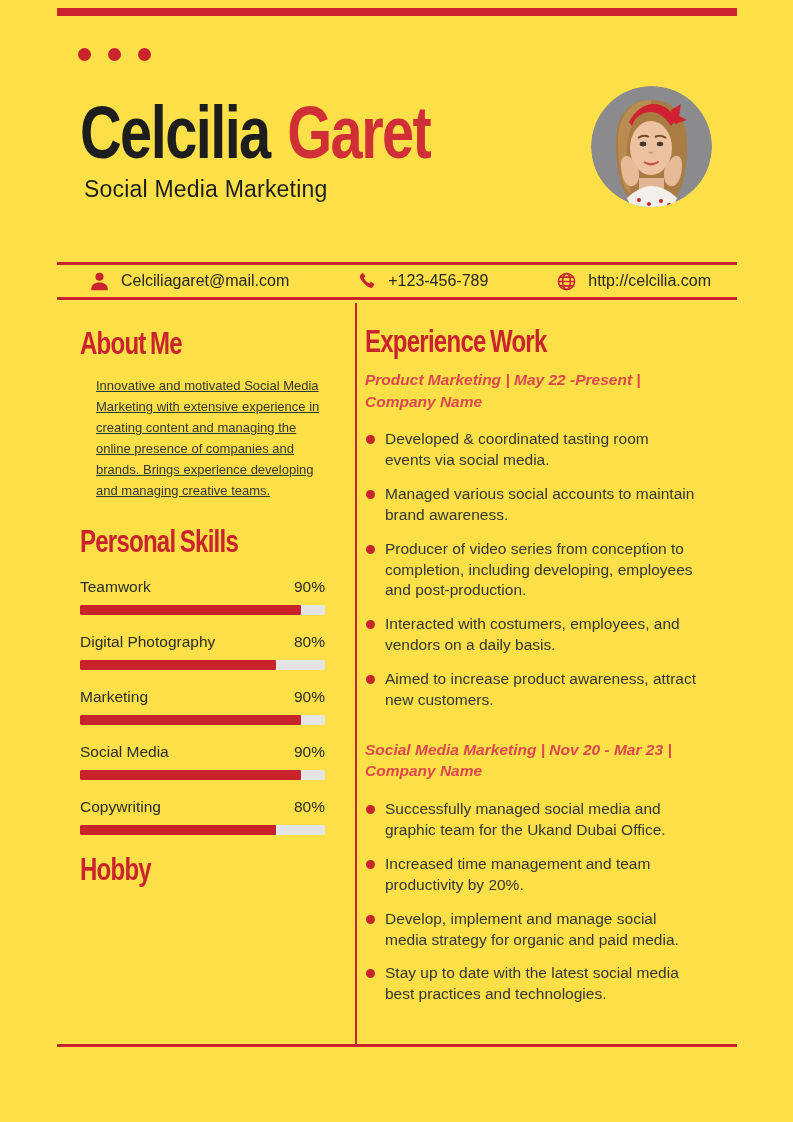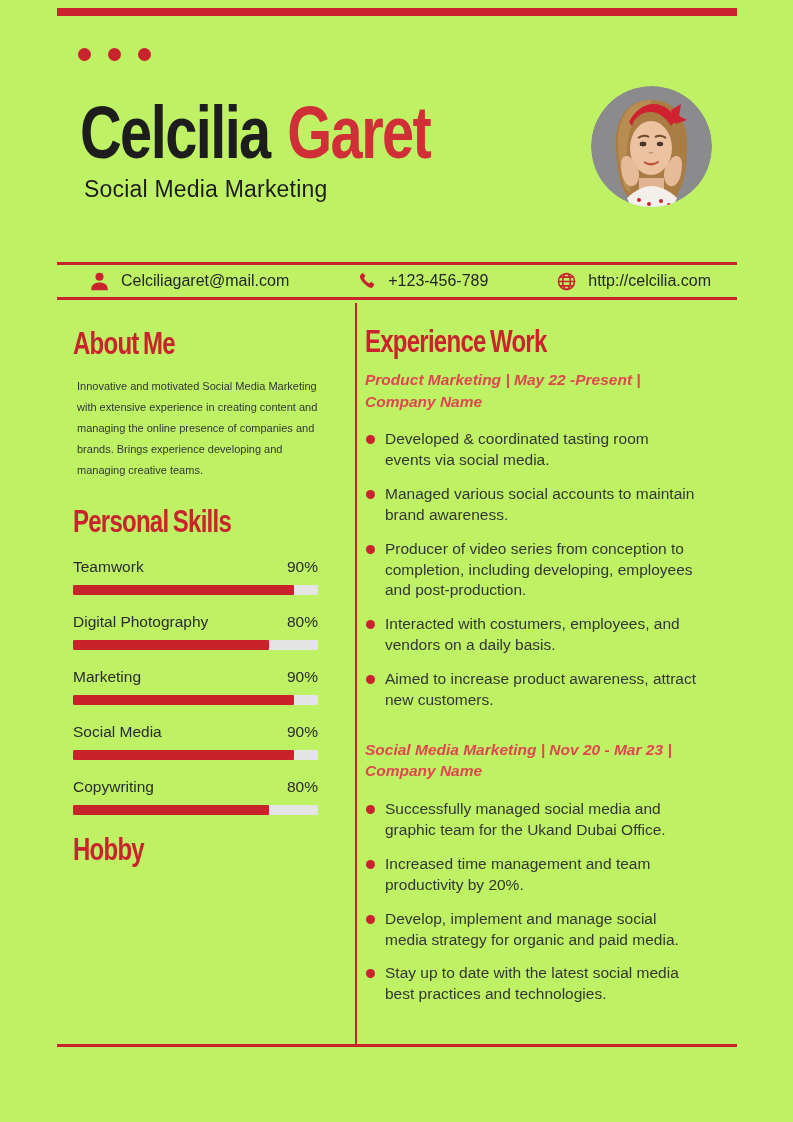"Celcilia Garet" .page { background: #bef264 -> #fde047 }
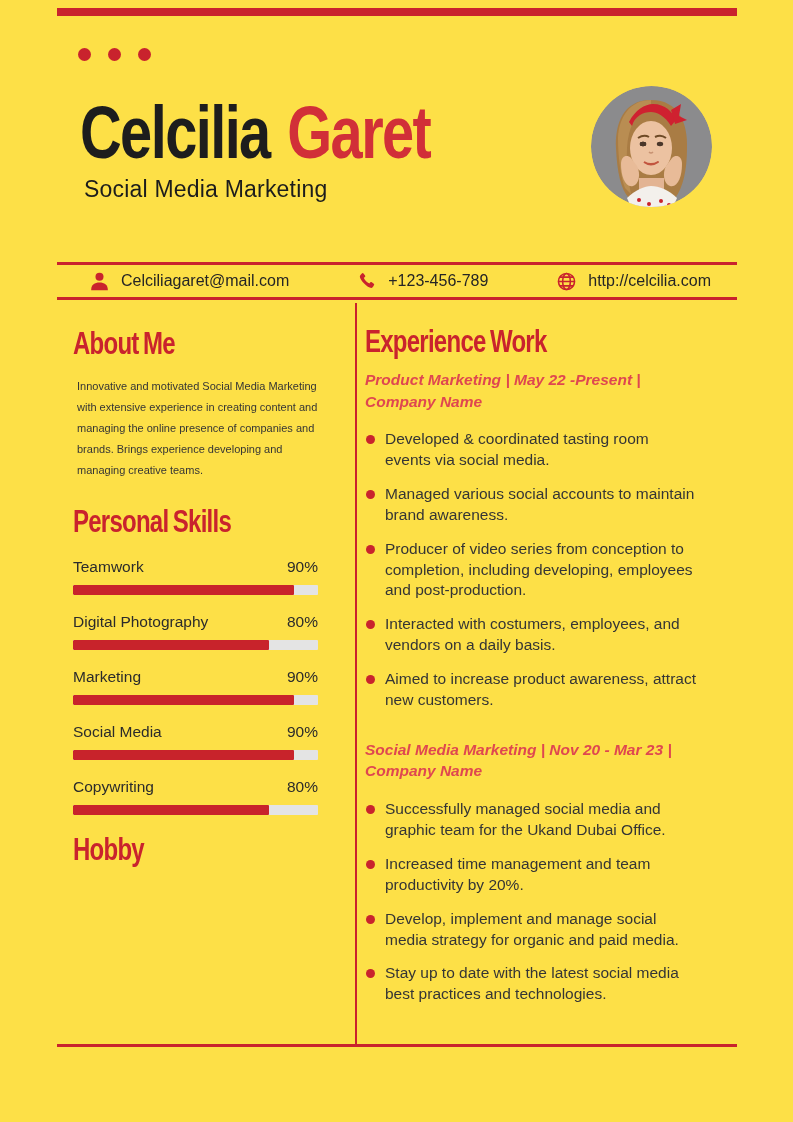"About Me" .left-col { left: 73px -> 80px }
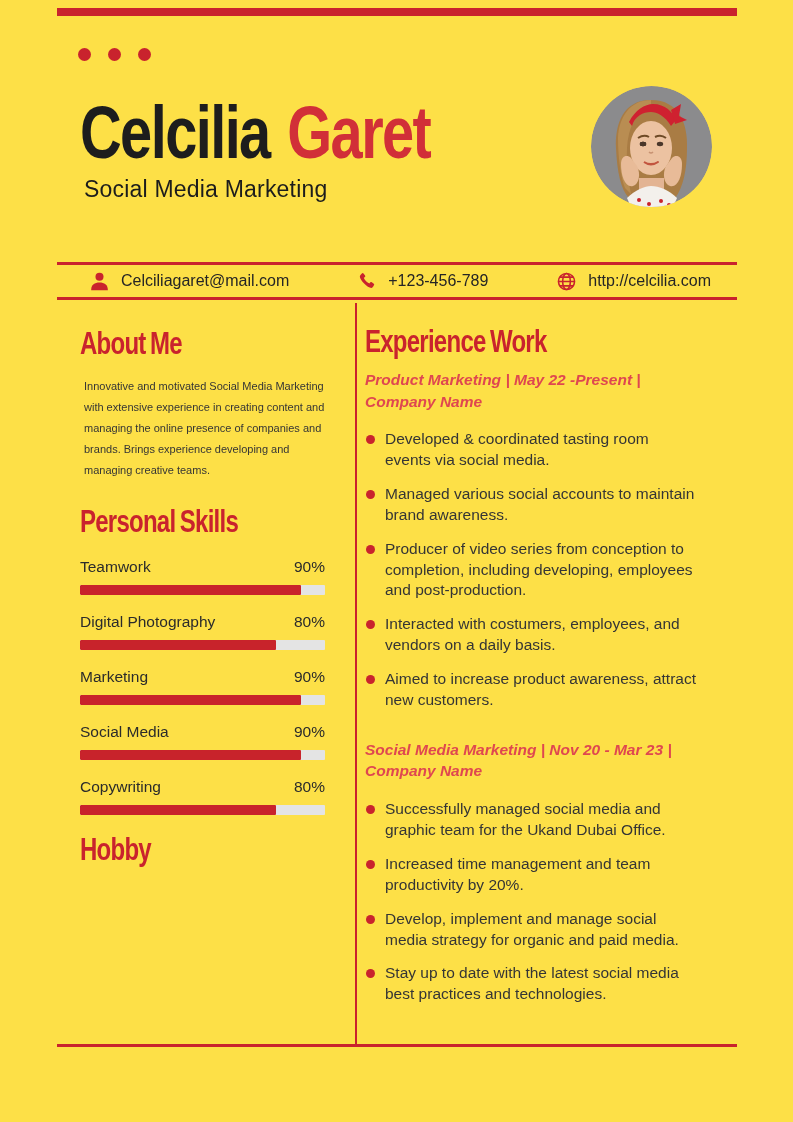"Innovative and motivated Social Media" .about-text { font-size: 11px -> 13px; margin: 17px 0 0 4px -> 17px 0 0 16px; text-decoration: none -> underline }
